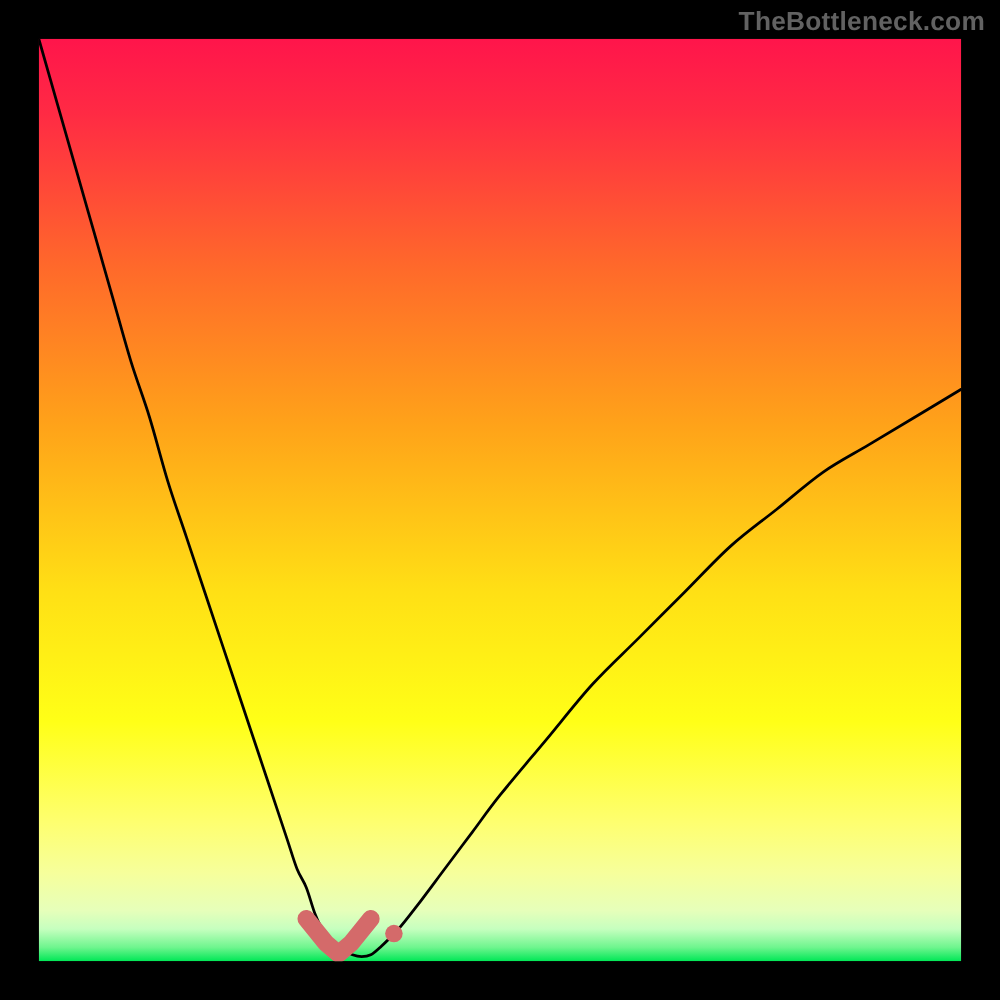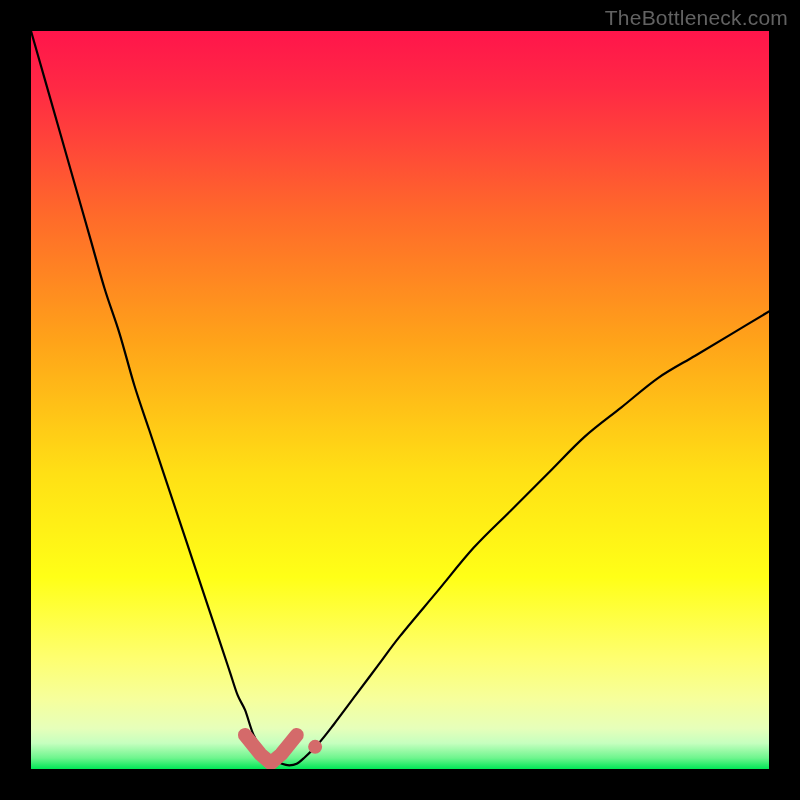"TheBottleneck.com" .watermark { font-weight: 400 -> 700 }
